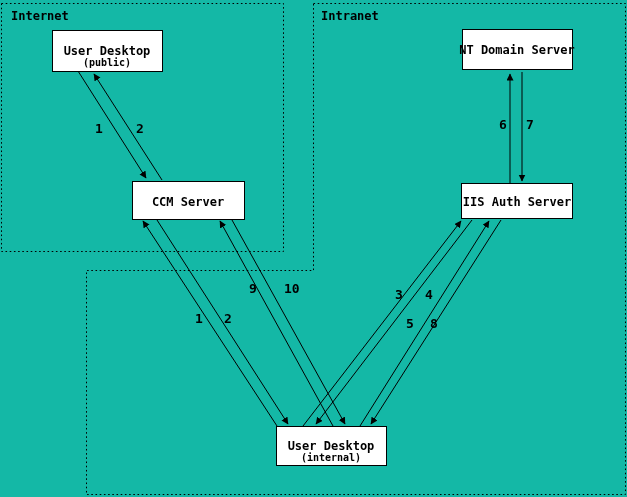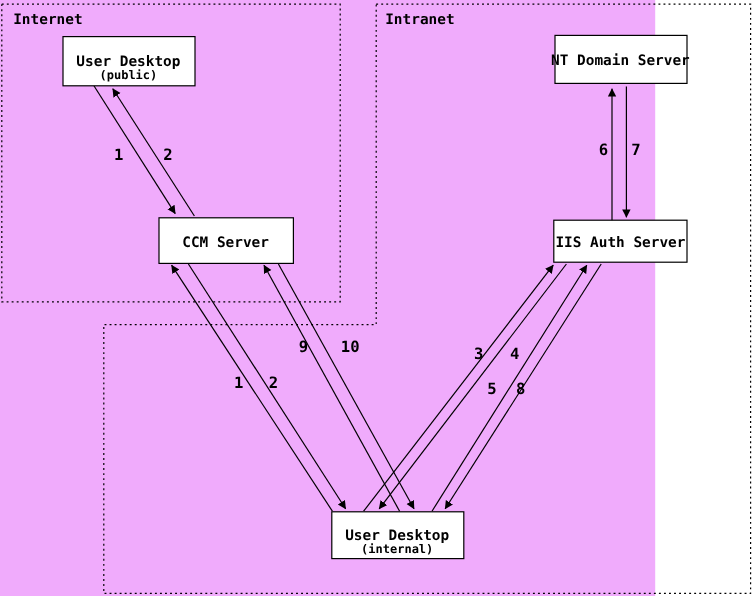"Internet" .stage { background: #f0abfc -> #14b8a6; width: 546px -> 627px }
